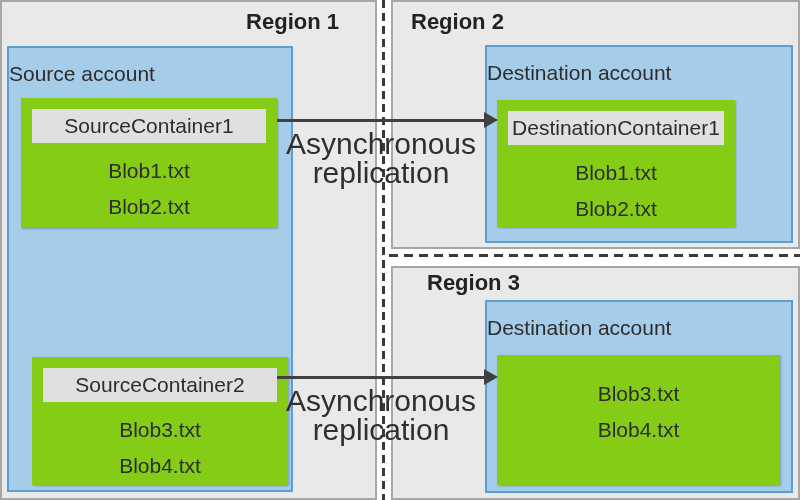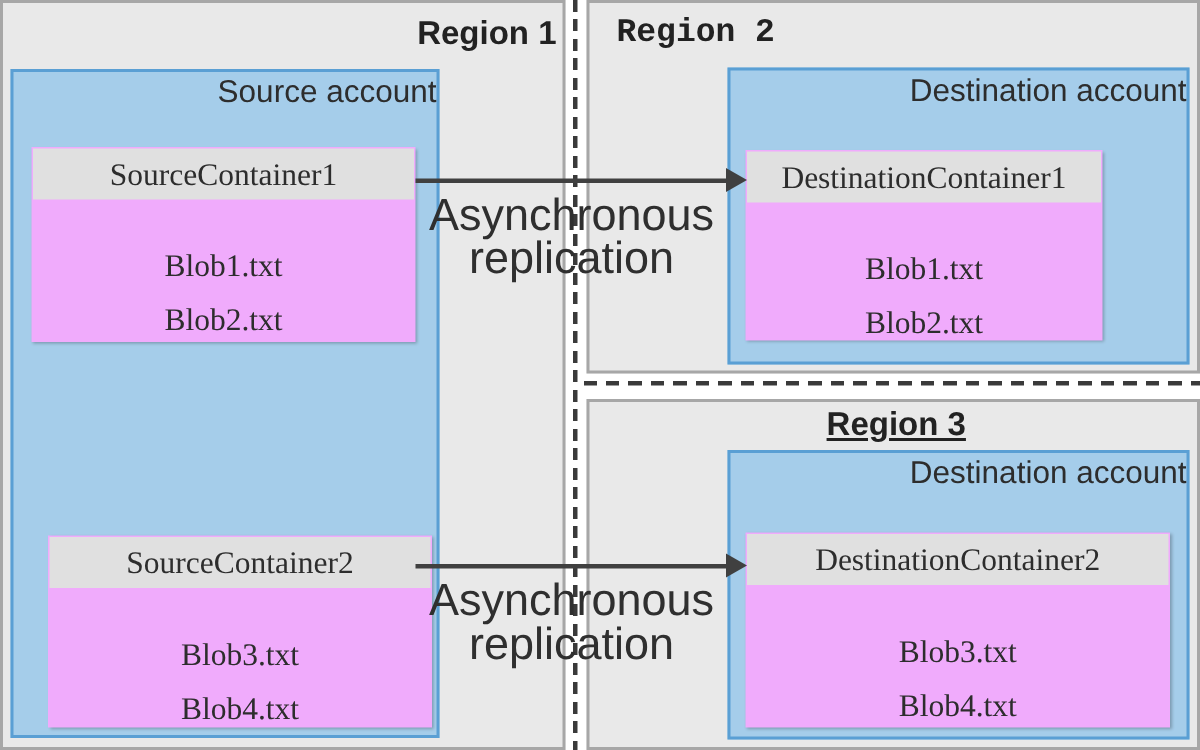"Region 1" #region-1 .region-label { padding: 6px 4px 0 0 -> 6px 36px 0 0 }
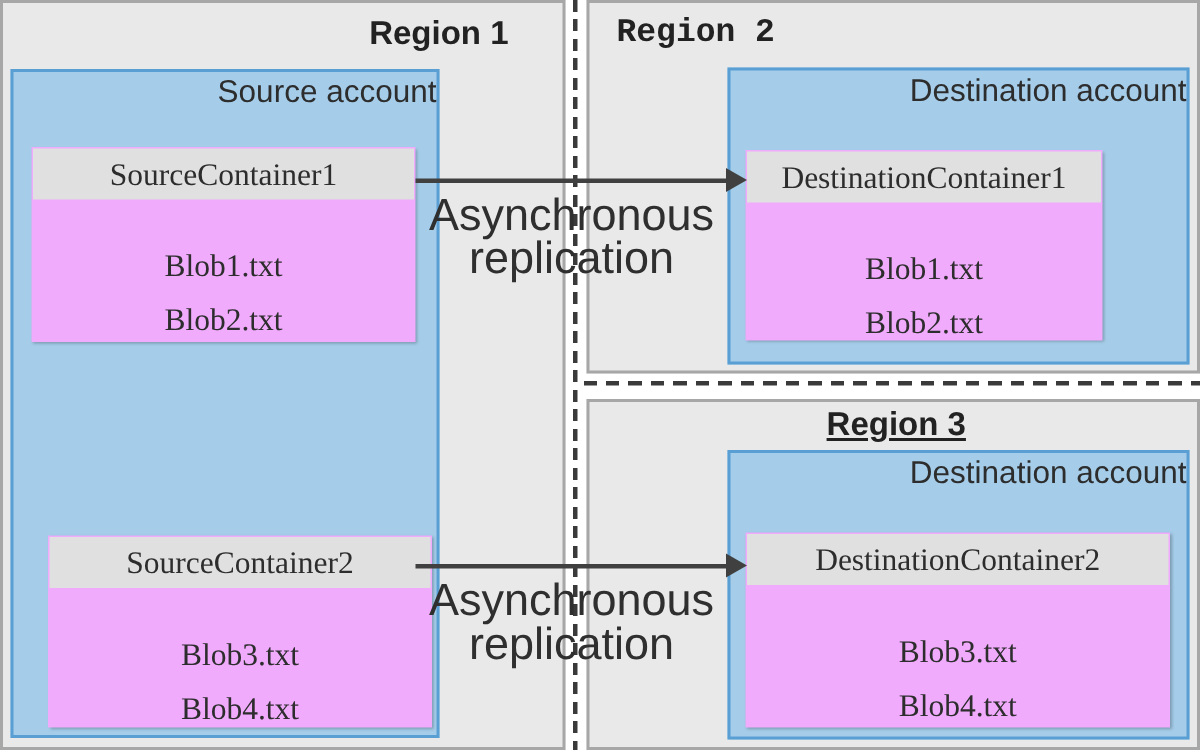"Region 2" #region-2 .region-label { font-family: Liberation Mono, monospace -> none }
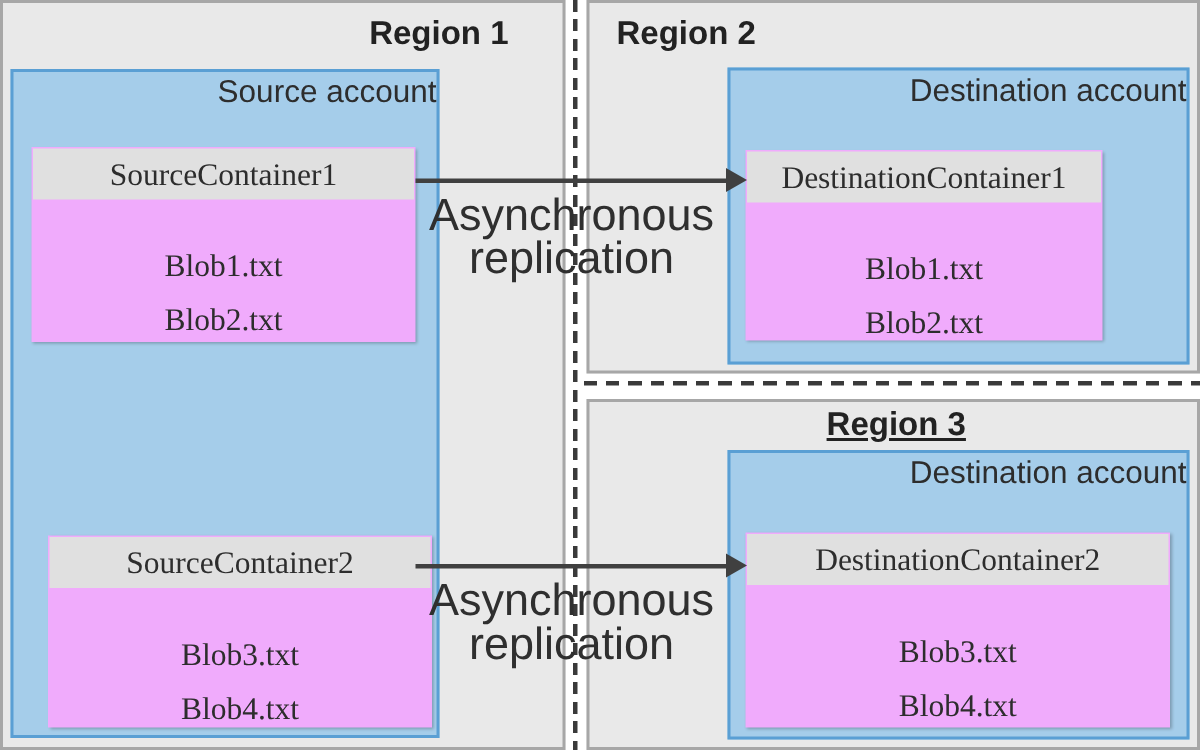"Source account" .account-title { padding-top: none -> 12px; text-align: right -> left }
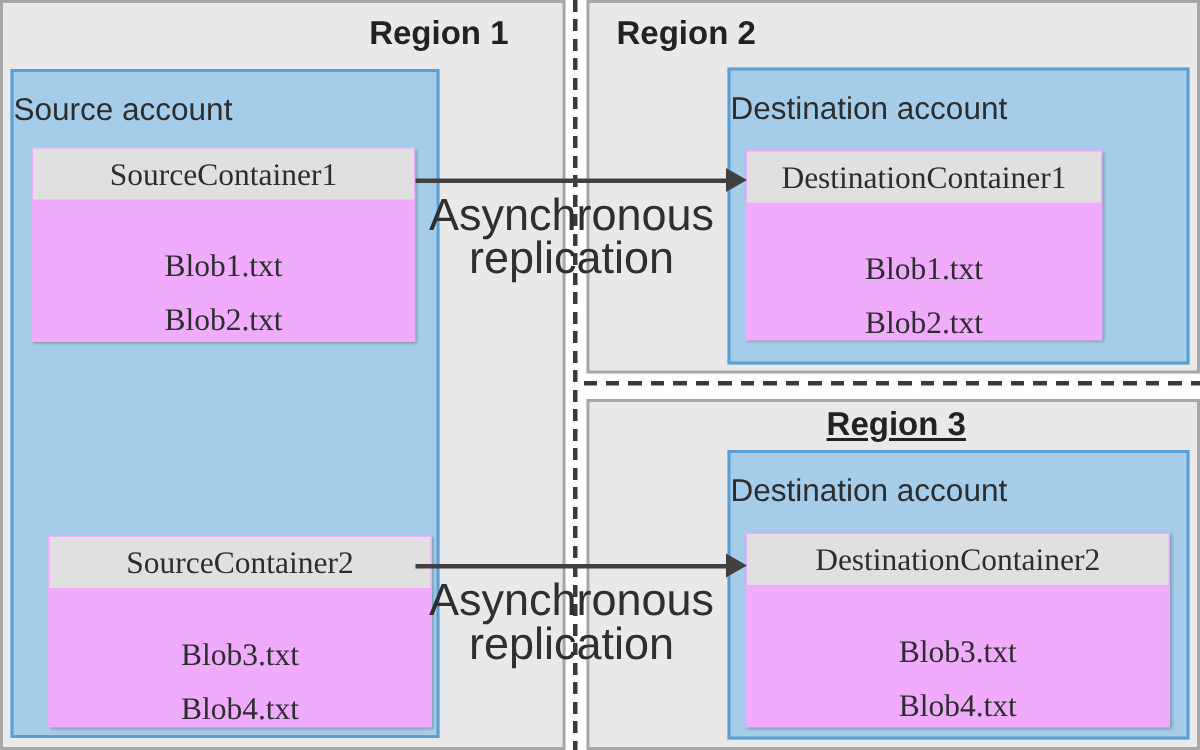"SourceContainer1" .containerbox { background: #f0abfc -> #84cc16; font-family: Liberation Serif, serif -> none; padding: 1px -> 11px }
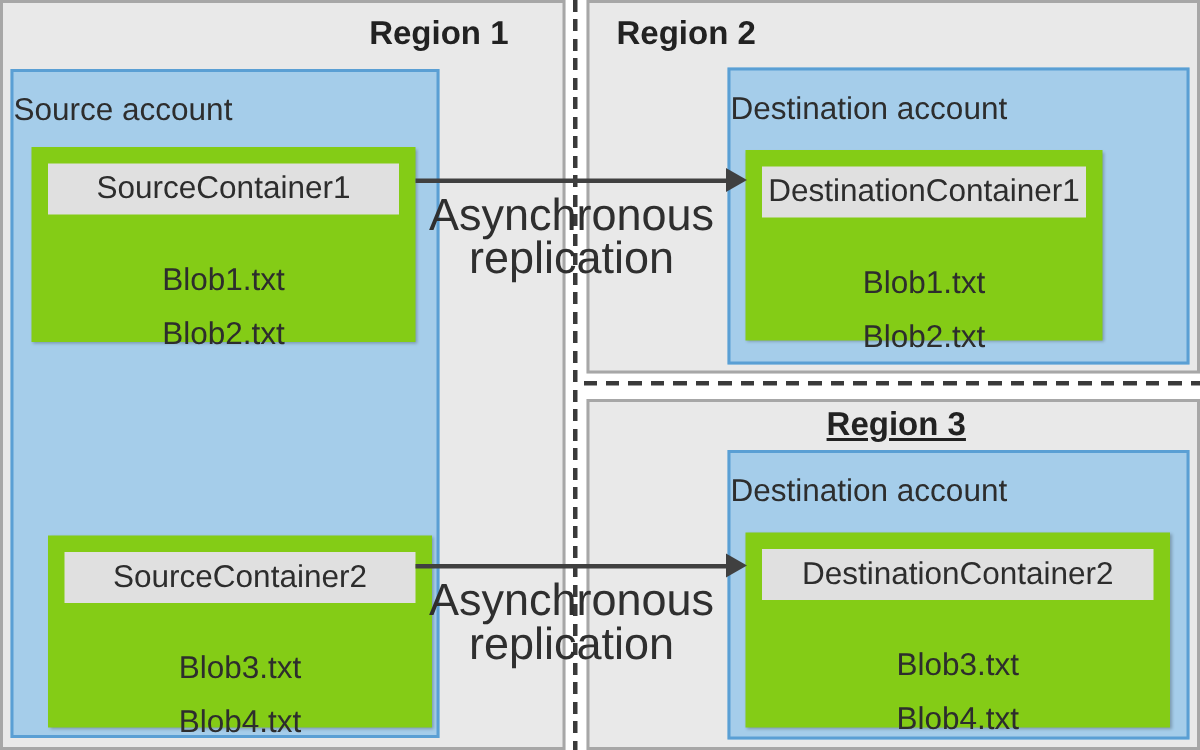"Blob1.txt" .blobs { margin-top: 16px -> none }
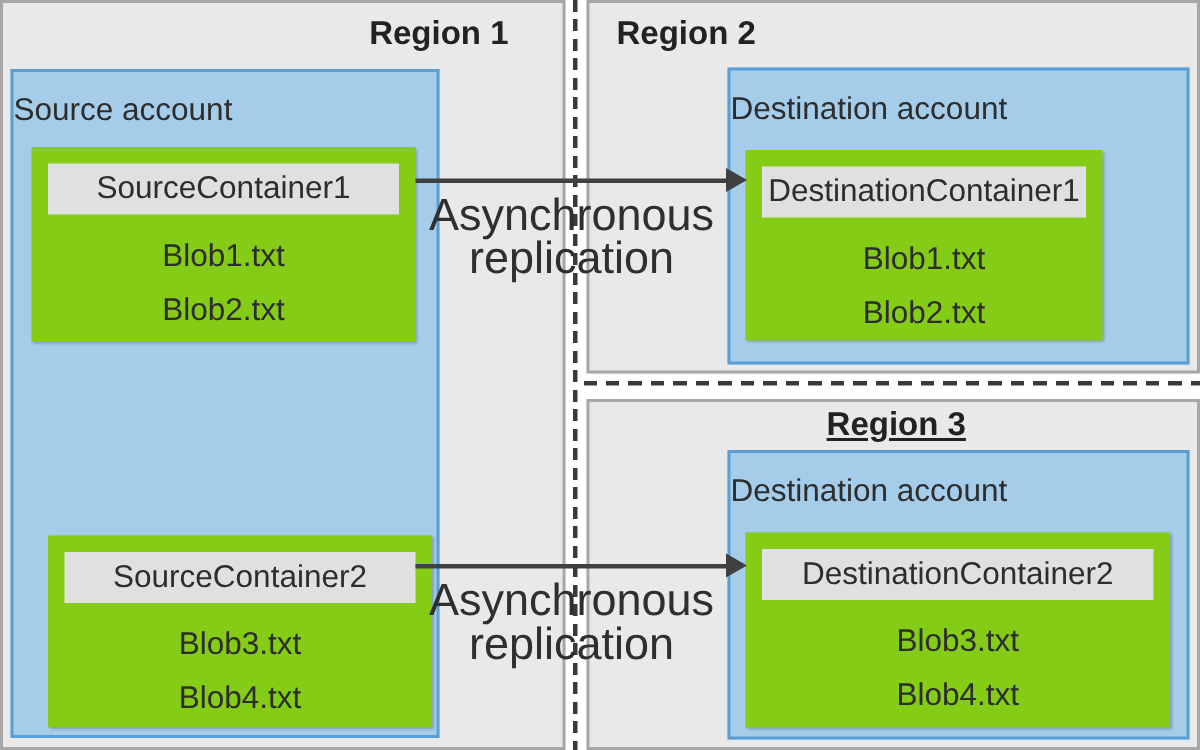"Region 3" #region-3 .region-label { padding: 1px 0 0 4px -> 1px 0 0 34px; text-align: center -> left; text-decoration: underline -> none }
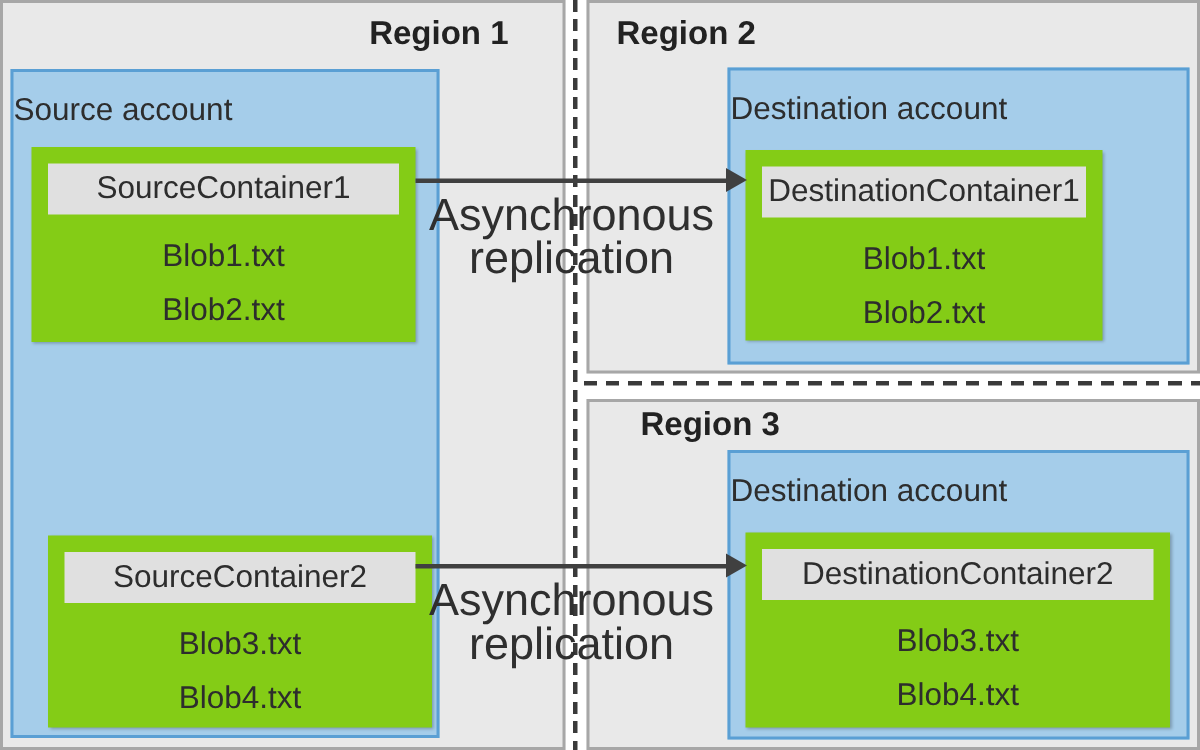"DestinationContainer2" div.chead { html: <div>DestinationContainer2</div> -> none }
